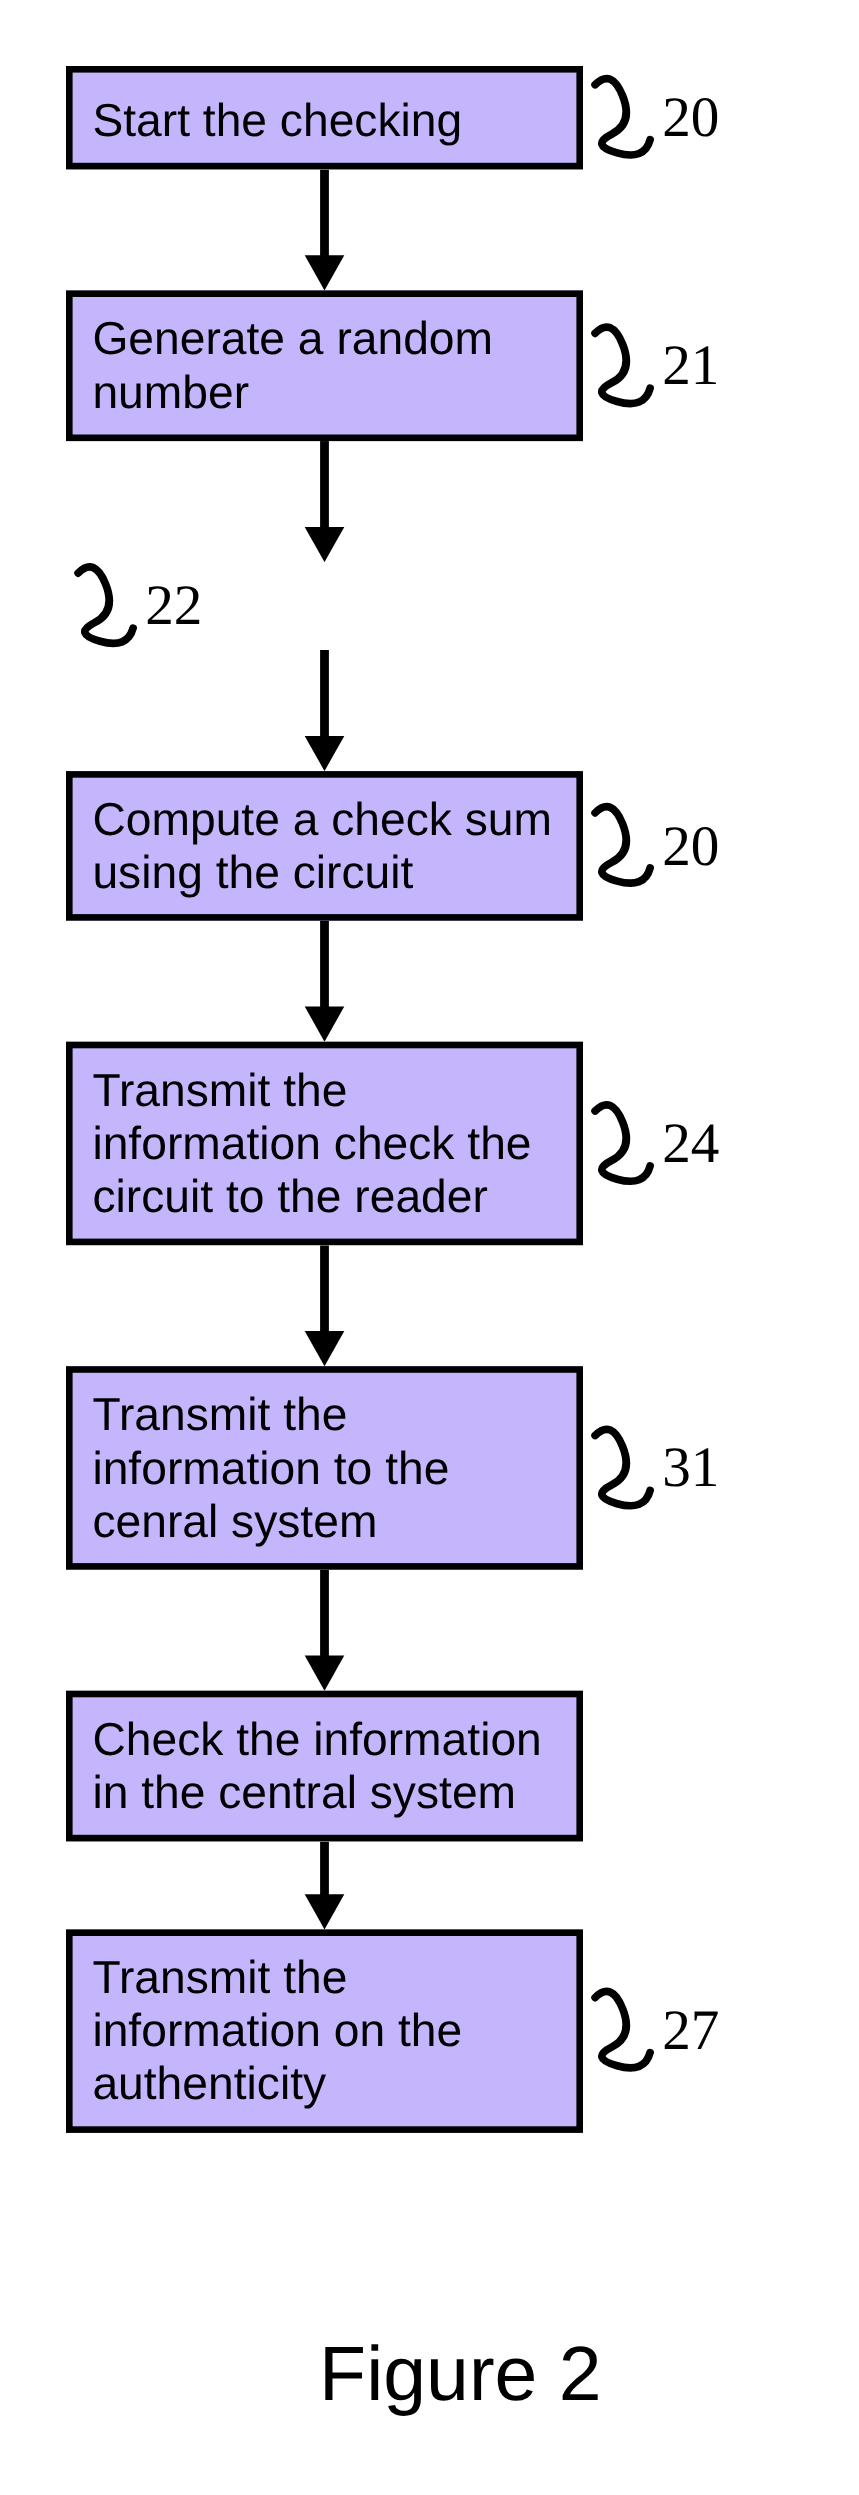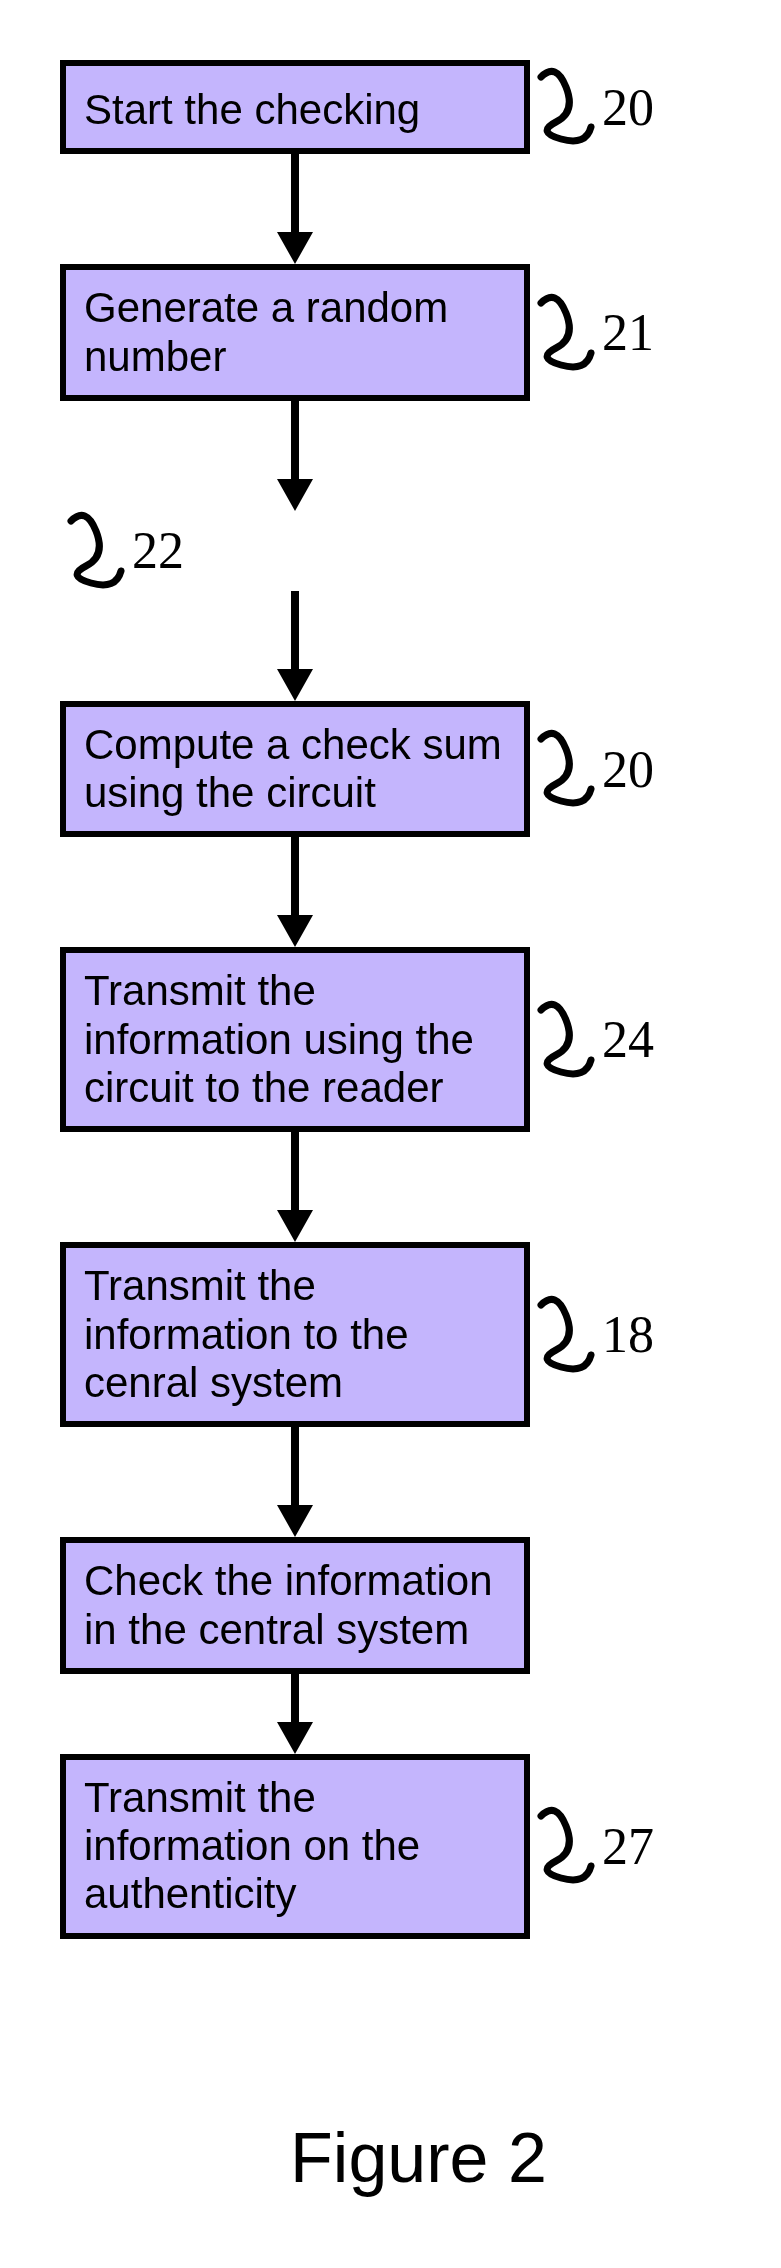"Transmit the information using the" div.box { text: using -> check }
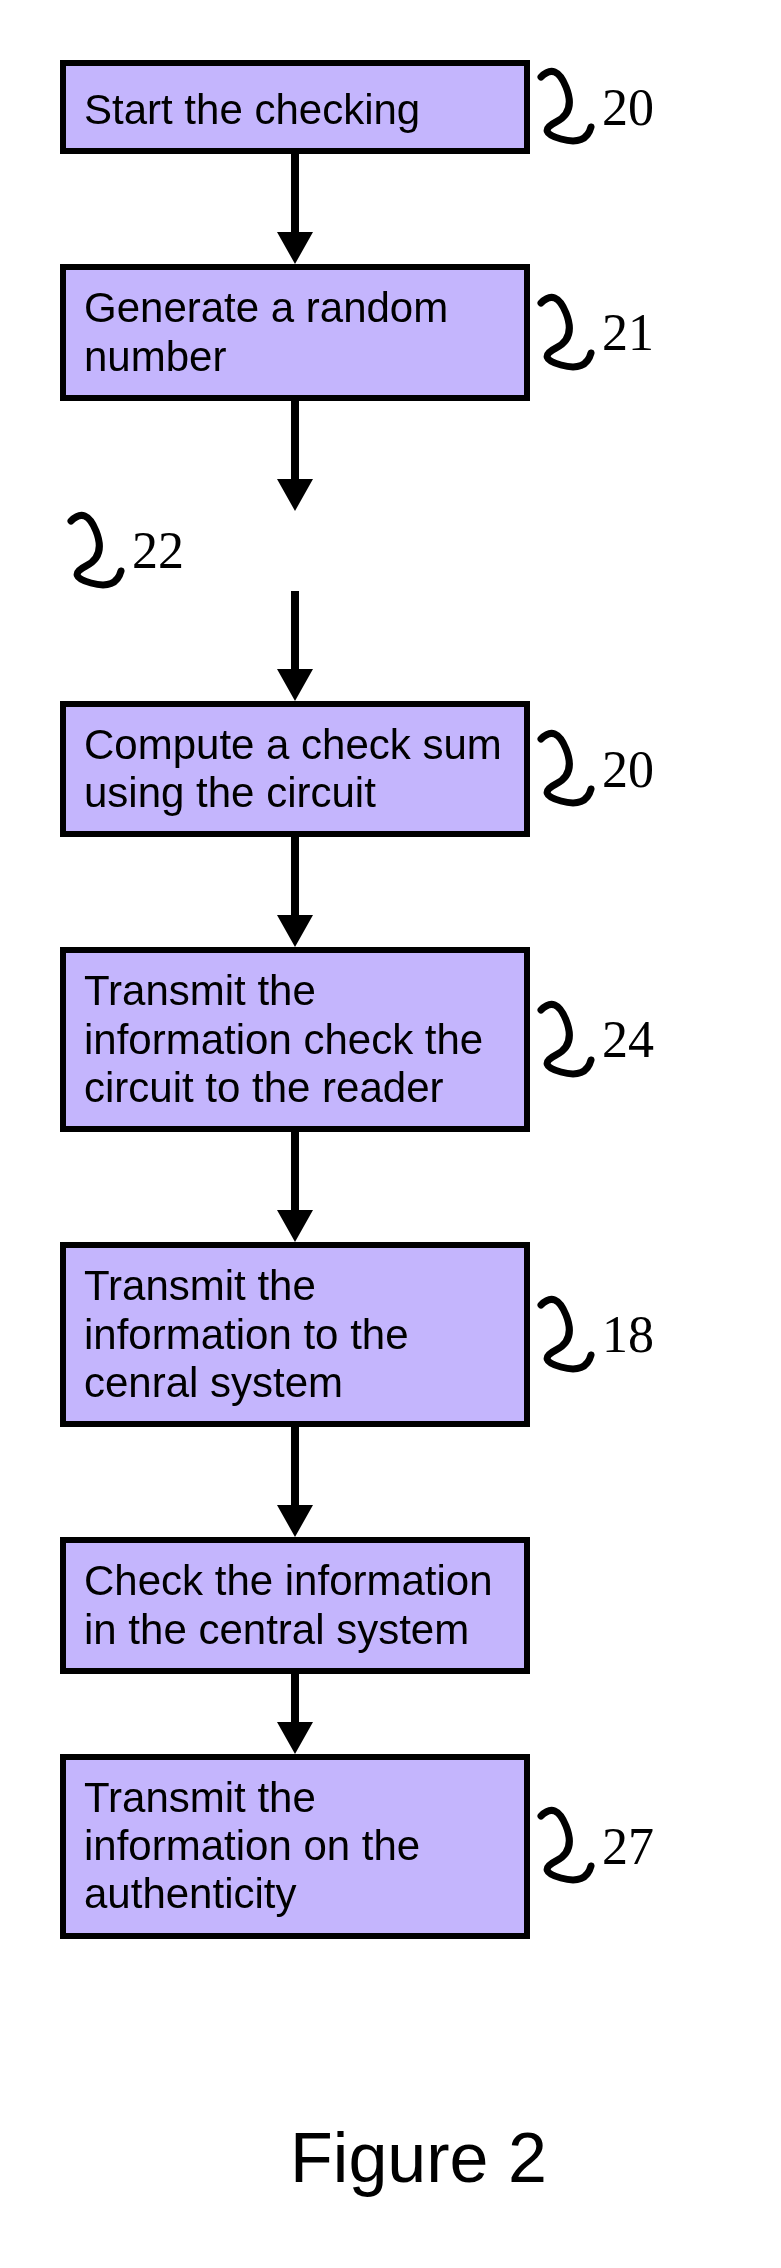"18" span.step-label { text: 18 -> 31 }
